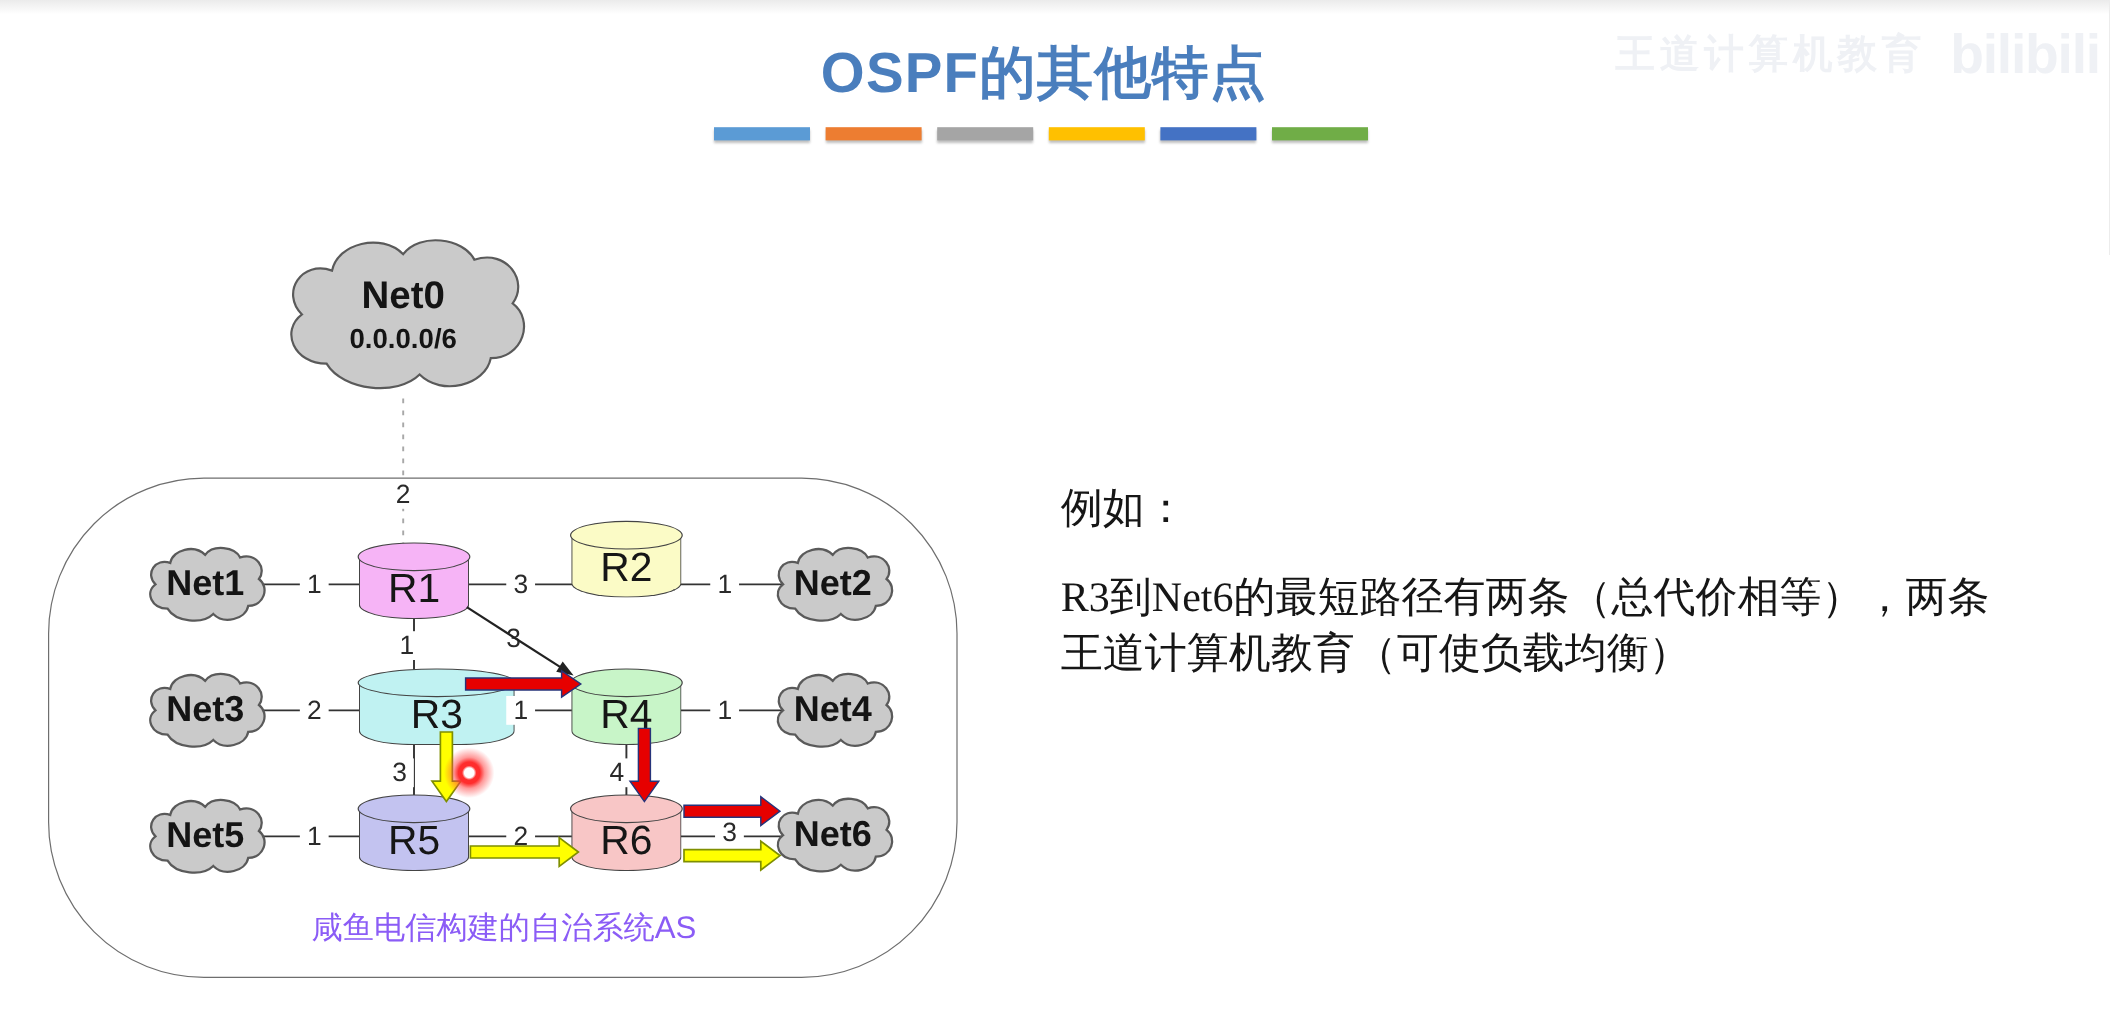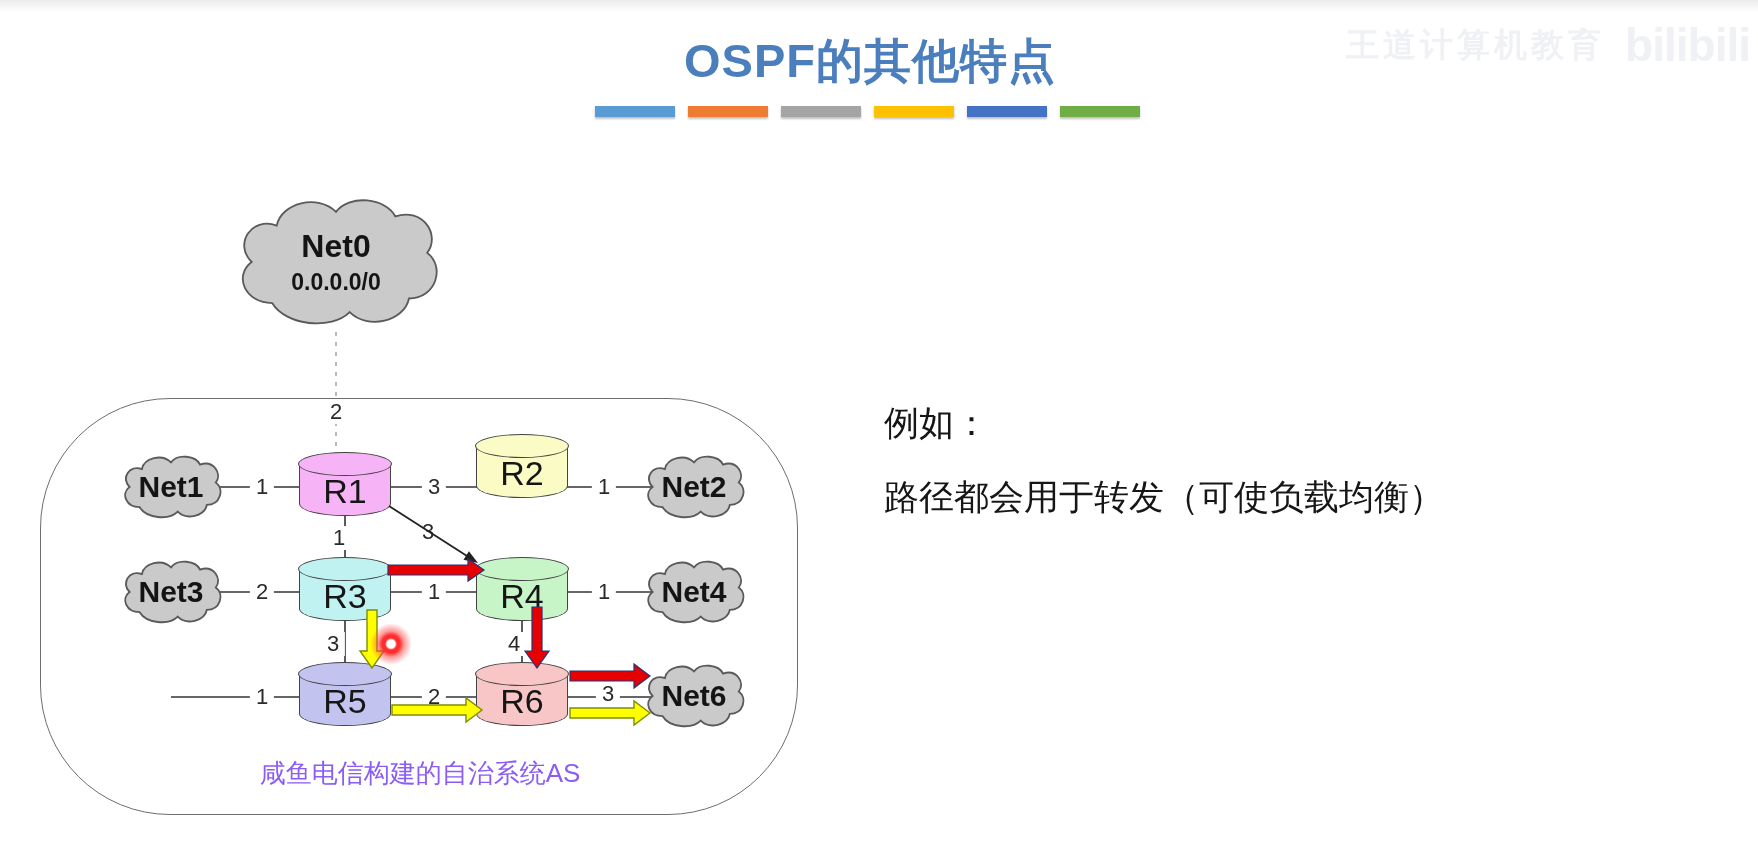"0.0.0.0/0" span.sub { text: 0.0.0.0/0 -> 0.0.0.0/6 }
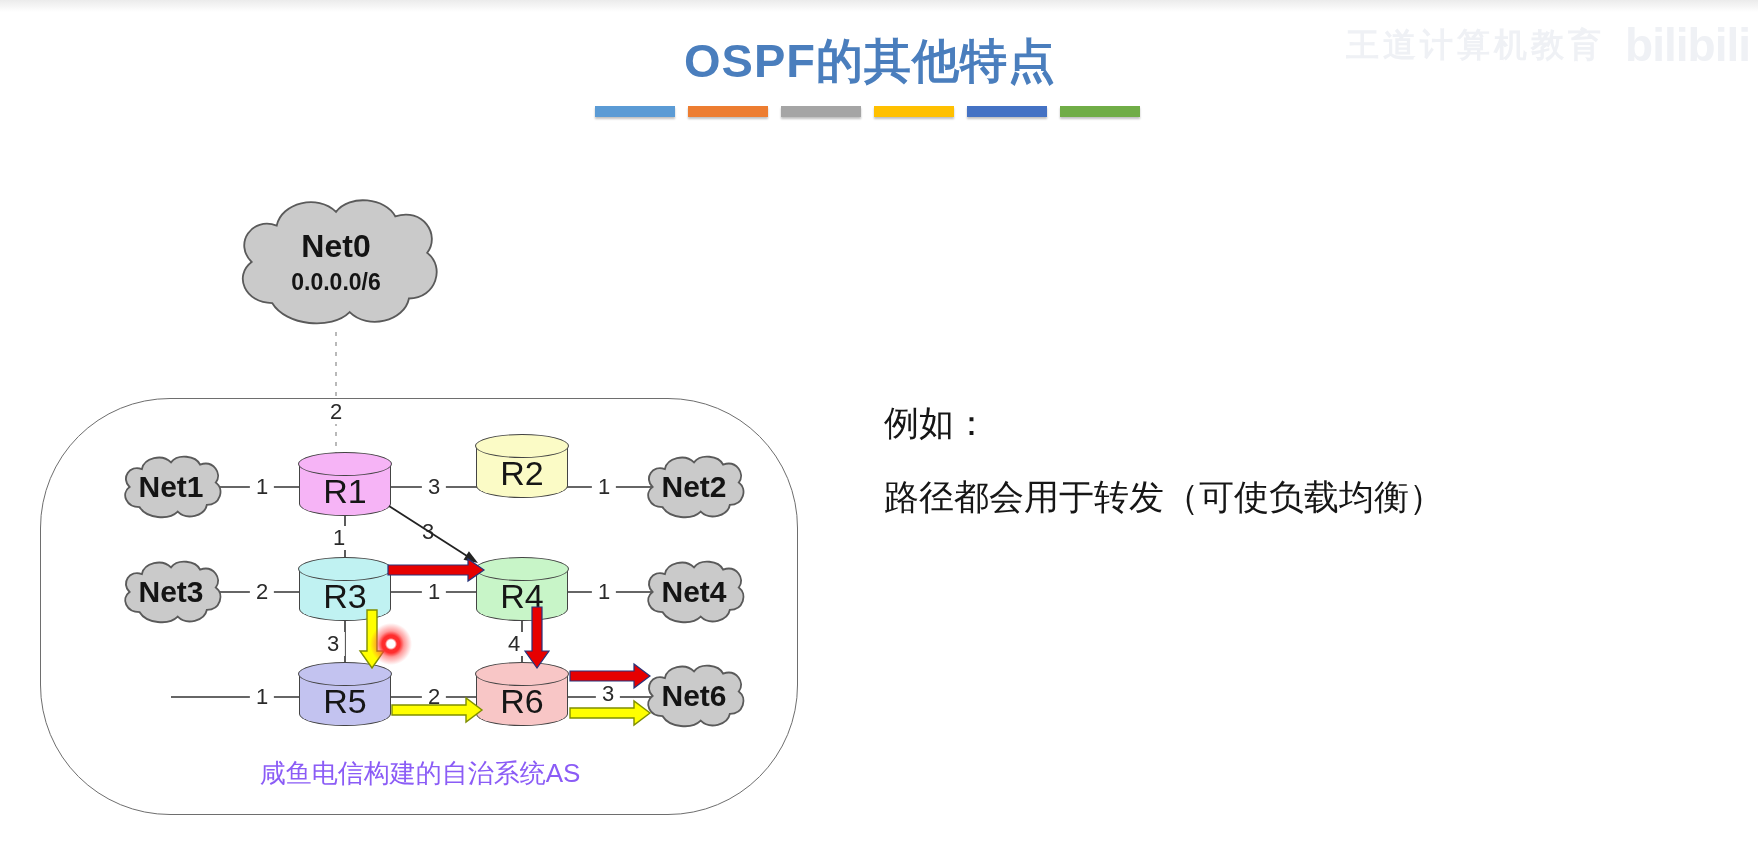"R3到Net6的最短路径有两条（总代价相等），两条" div { html: none -> <div>R3到Net6的最短路径有两条（总代价相等），两条</div> }
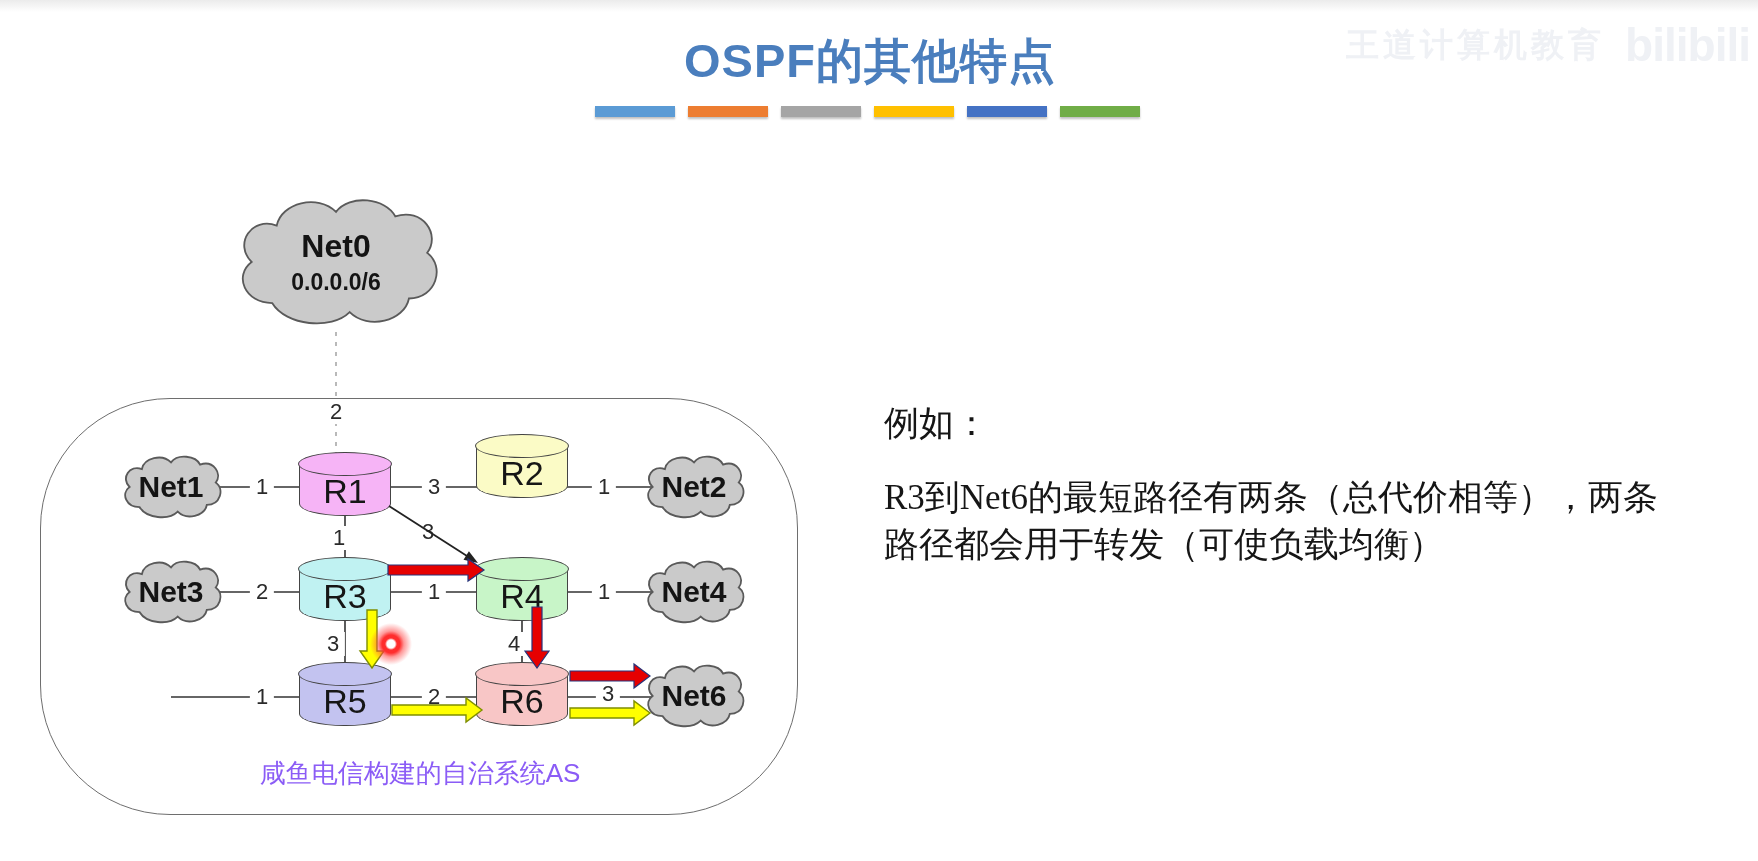"路径都会用于转发（可使负载均衡）" div { text: 路径都会用于转发 -> 王道计算机教育 }
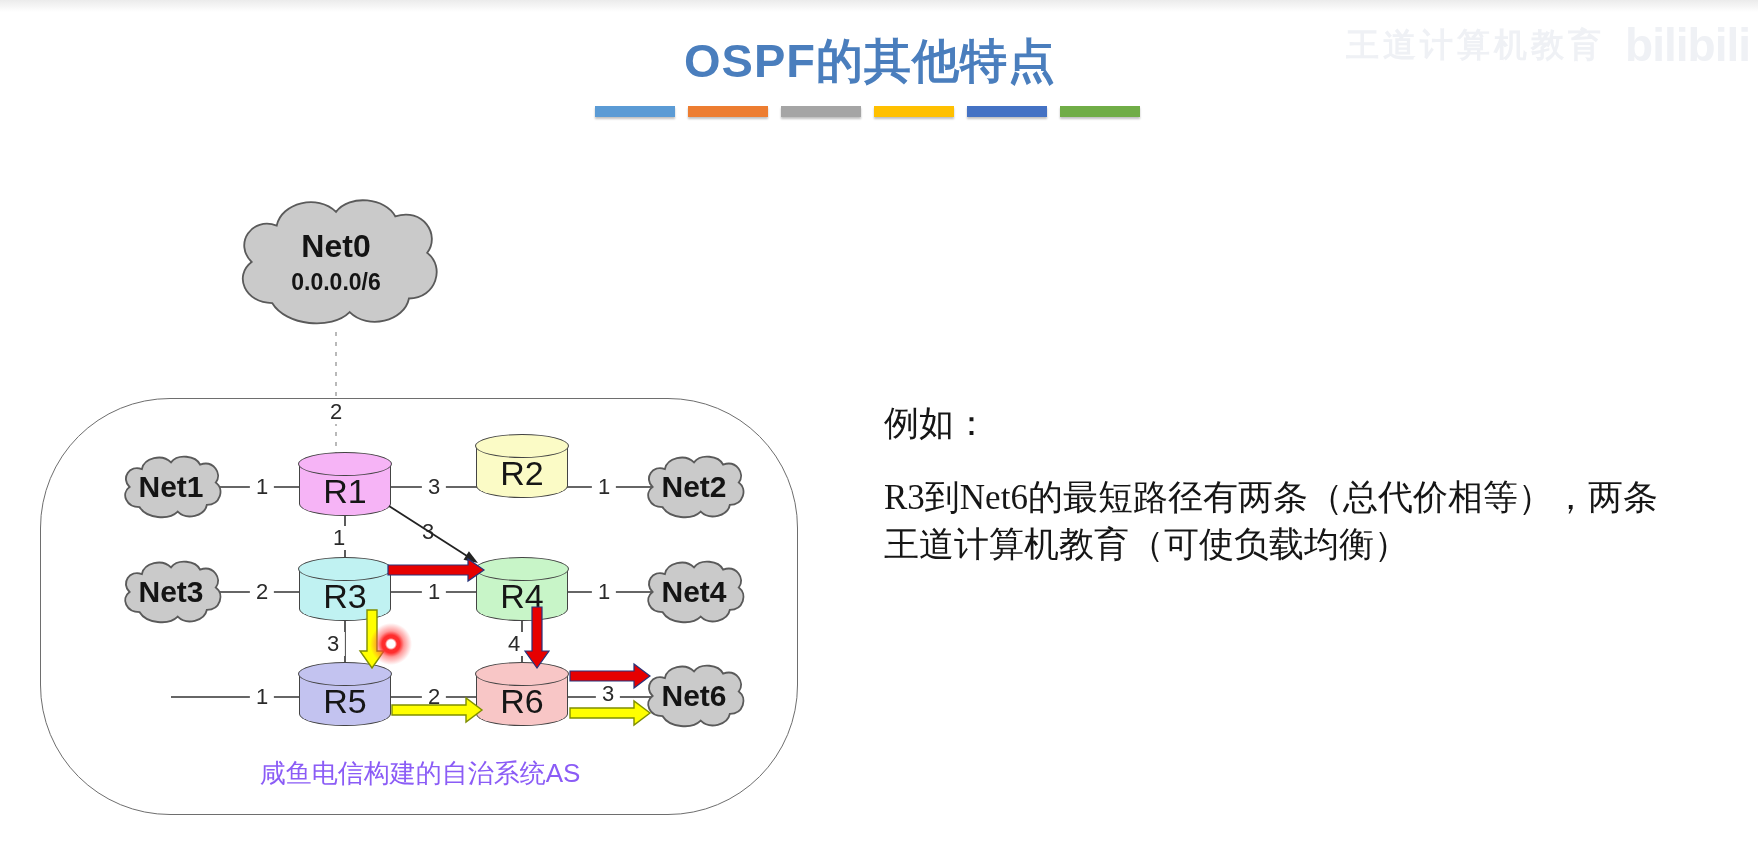"R3" div.cyl { padding-left: none -> 38px }
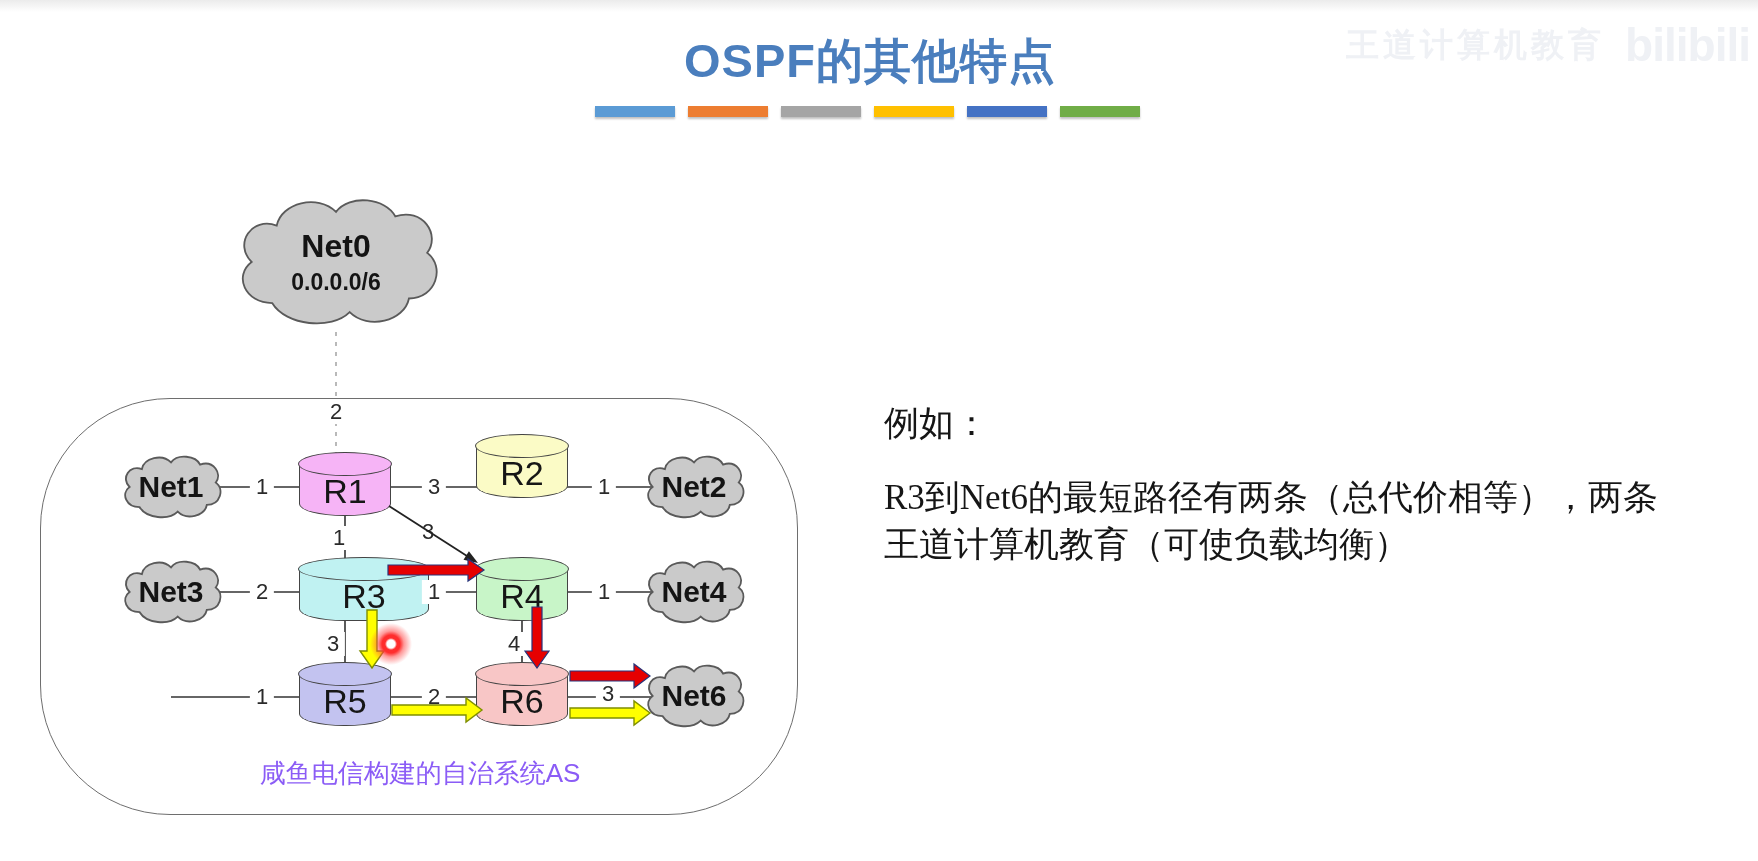"Net5" div.cloud { html: none -> <div> <svg> <use></use> </svg> <div>Net5</div> </div> }
